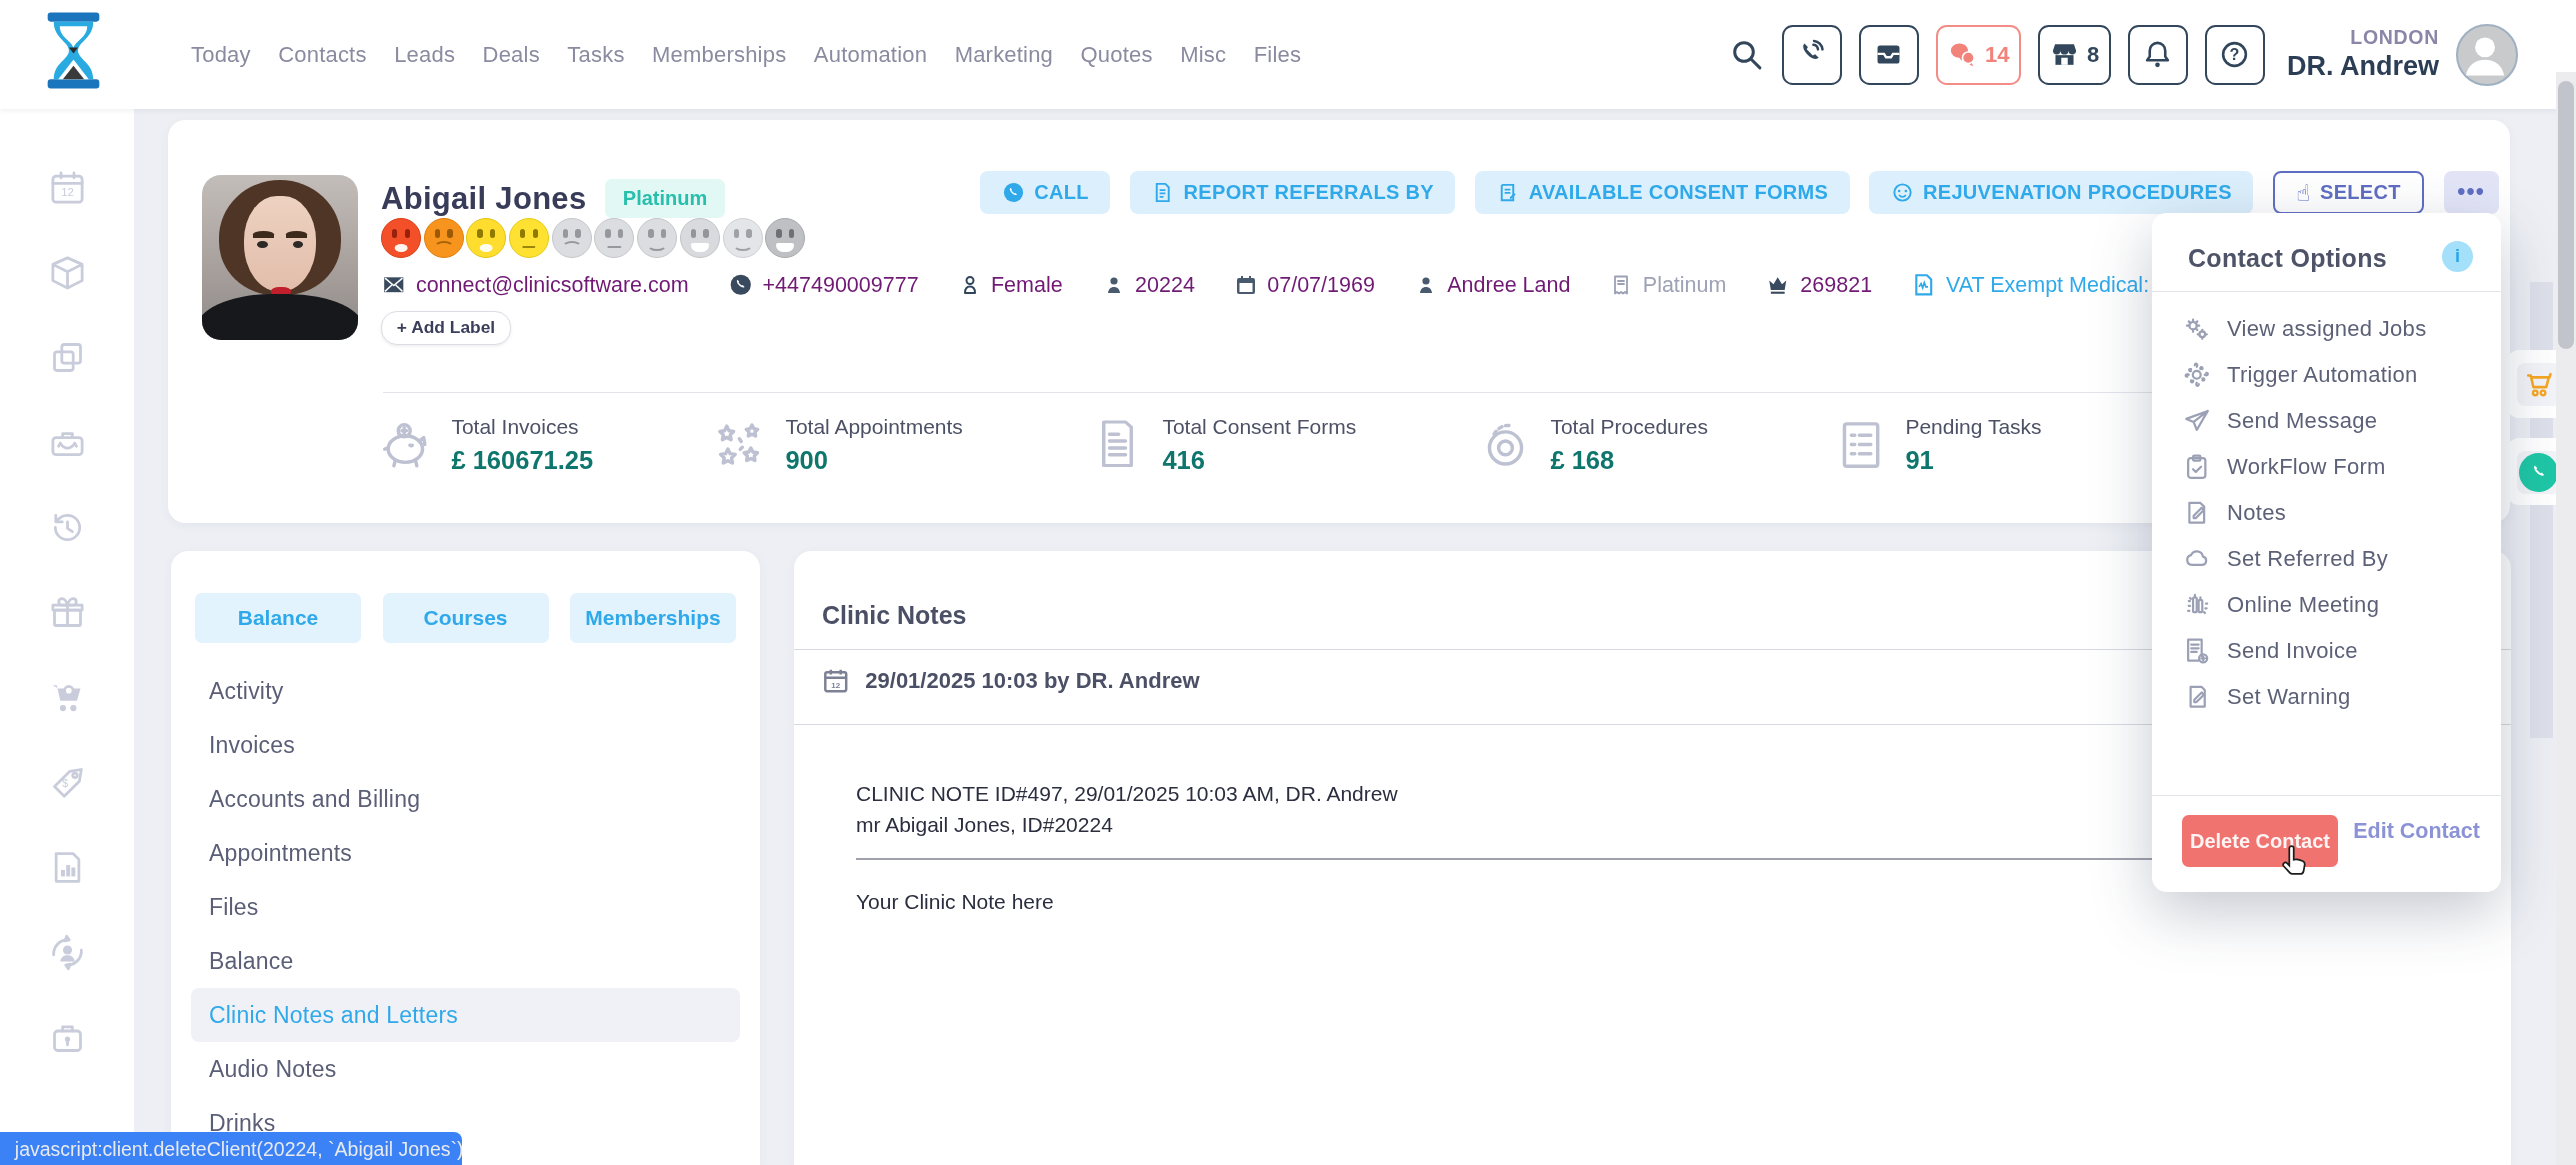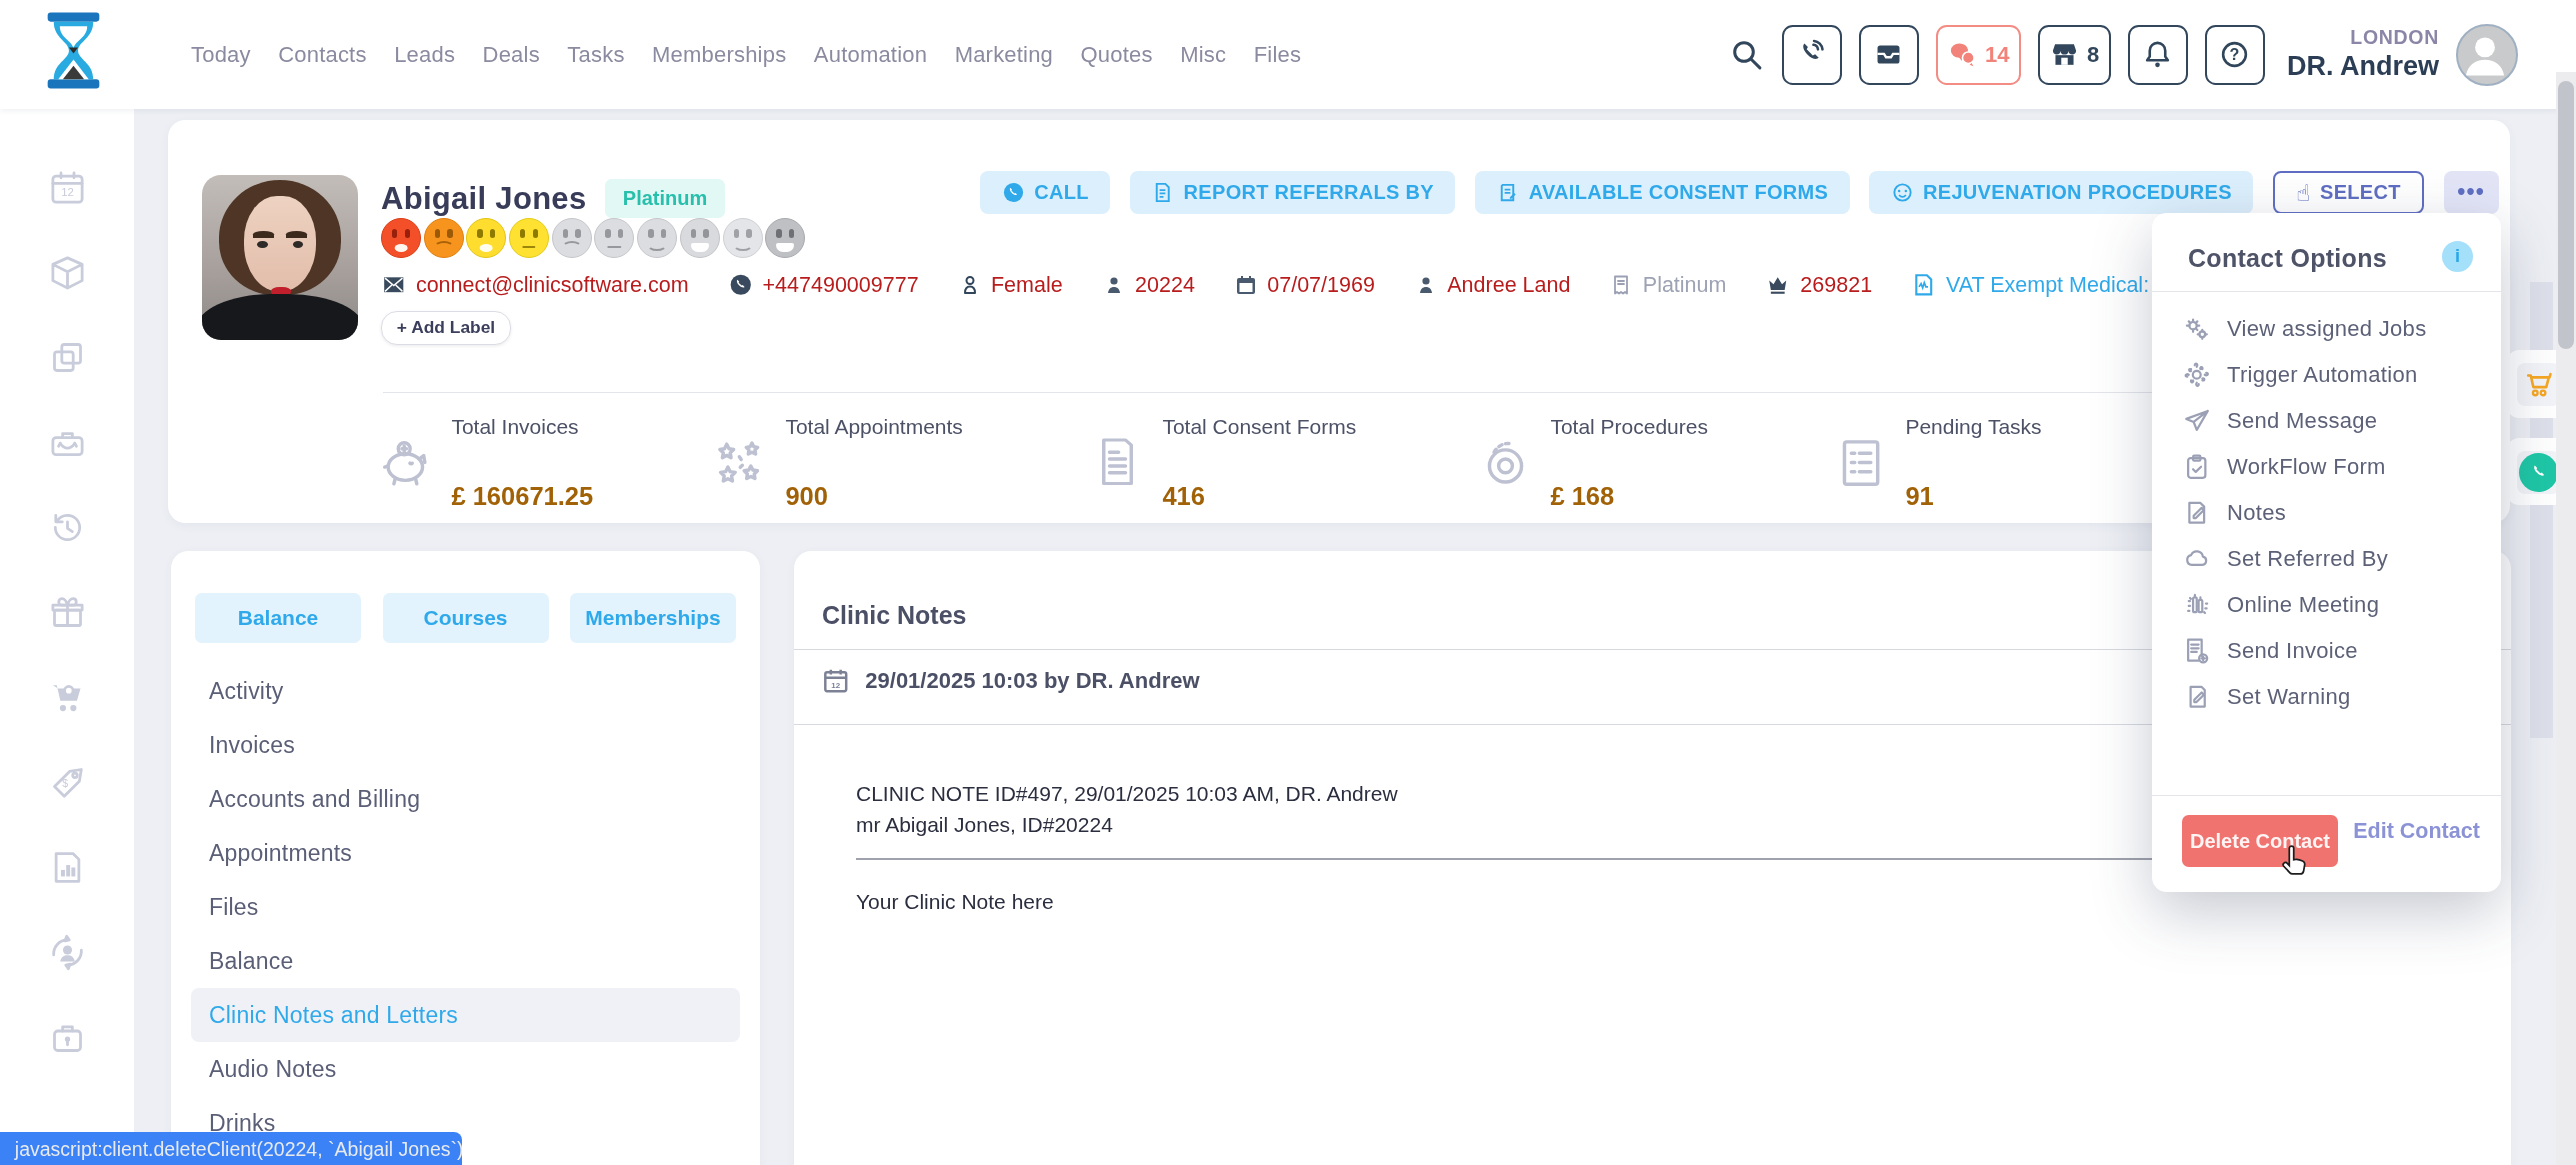"connect@clinicsoftware.com" .detail { color: #b91c1c -> #701a75 }
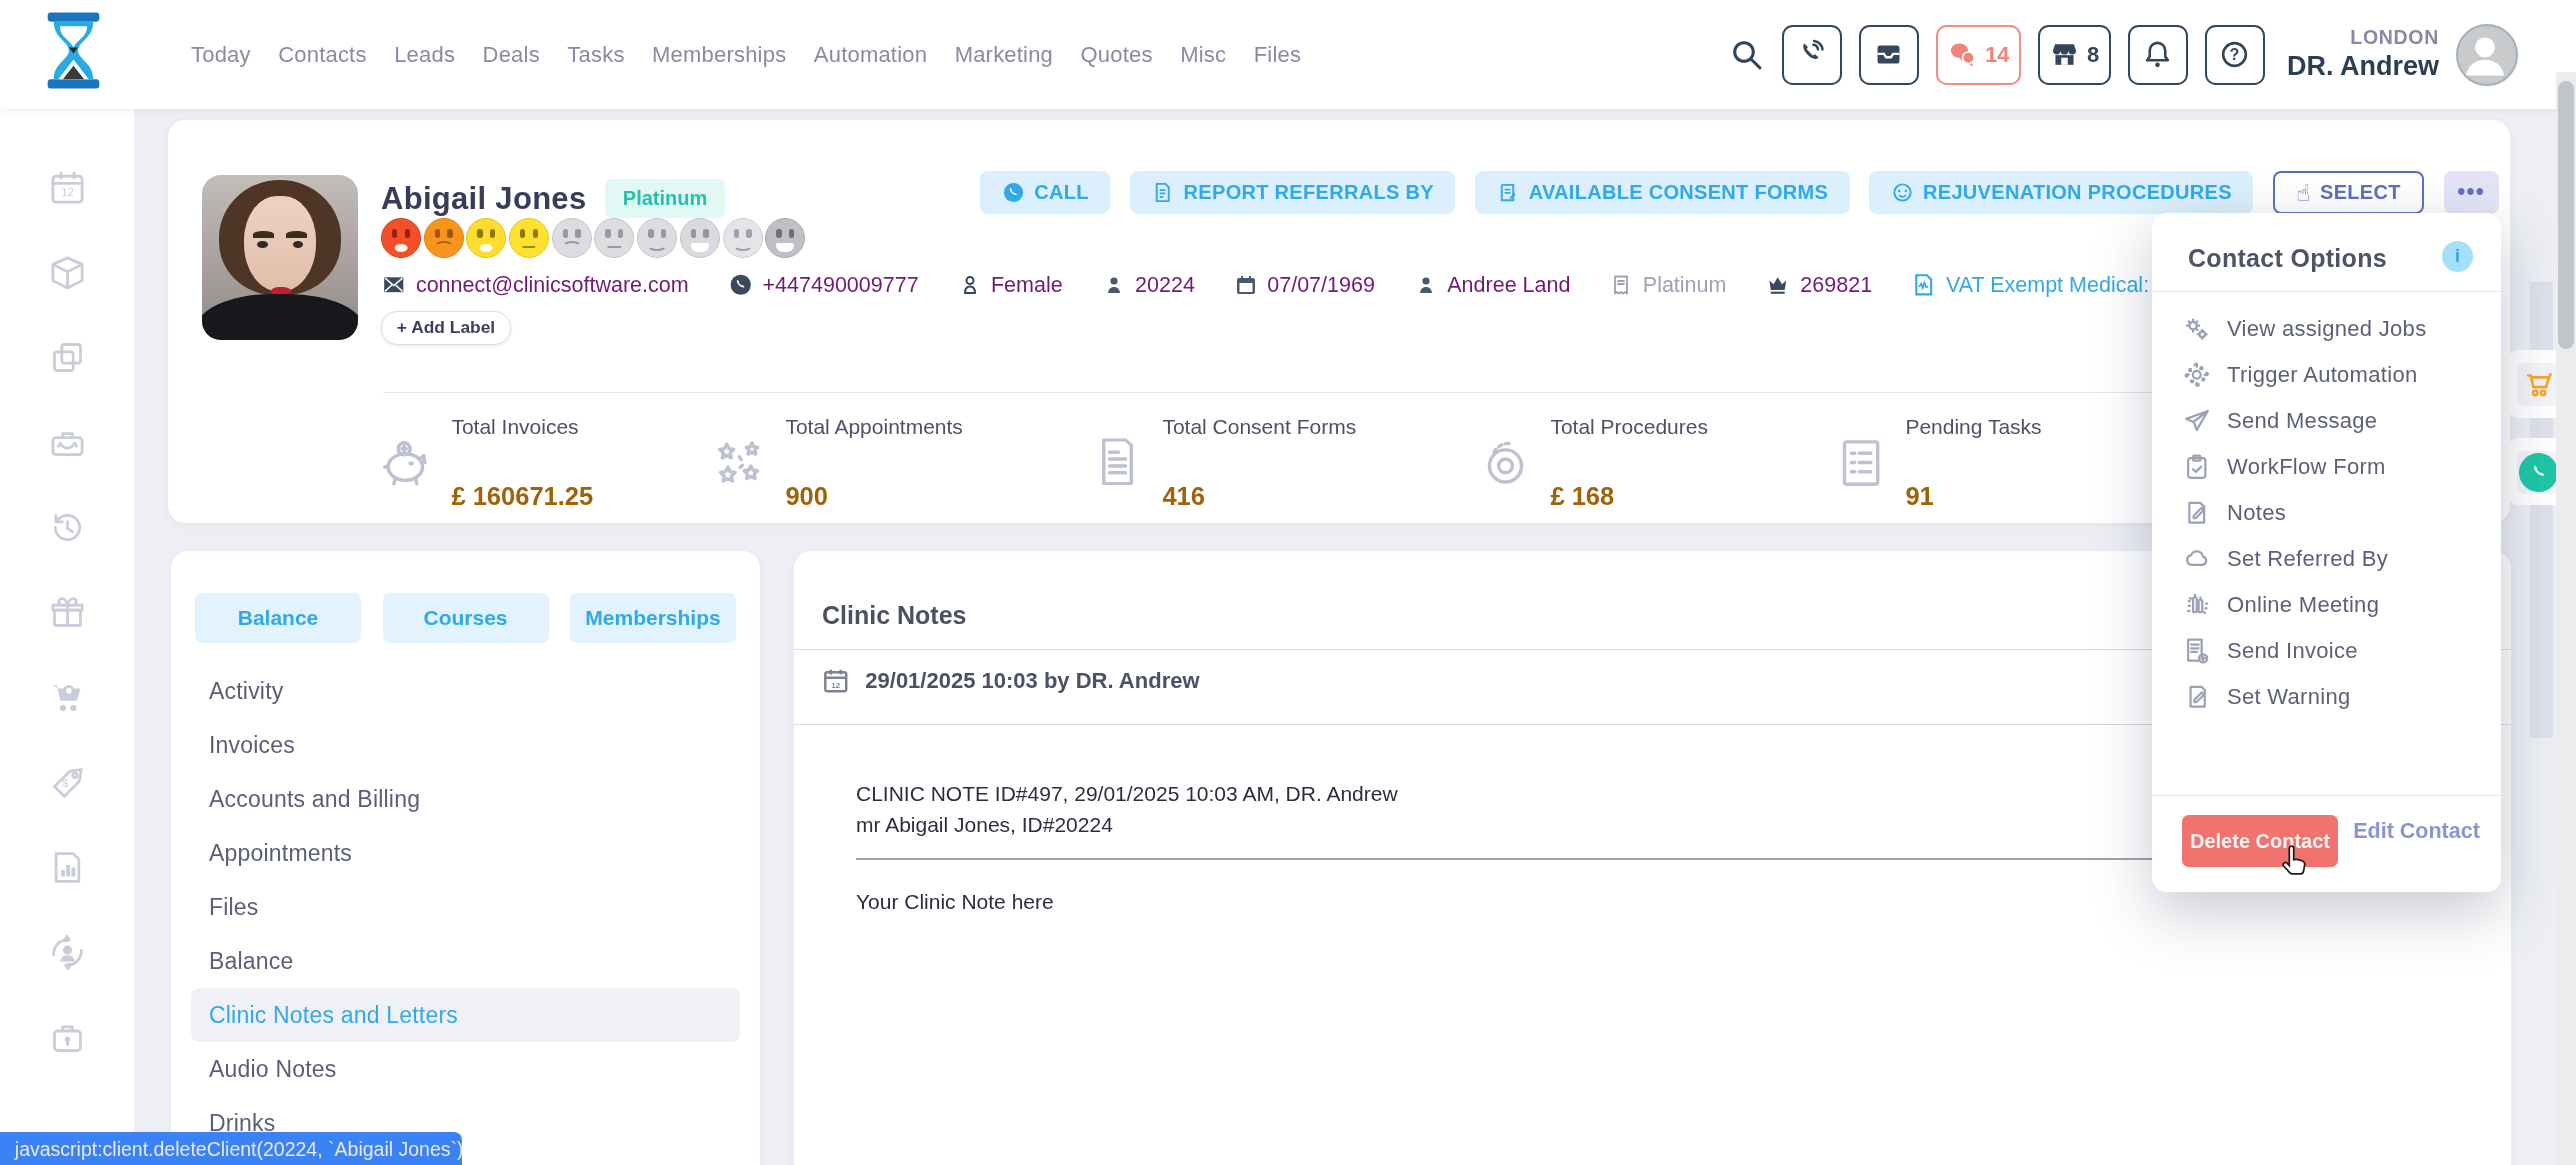"£ 160671.25" .sval { color: #a16207 -> #0f766e; margin-top: 36px -> none }
